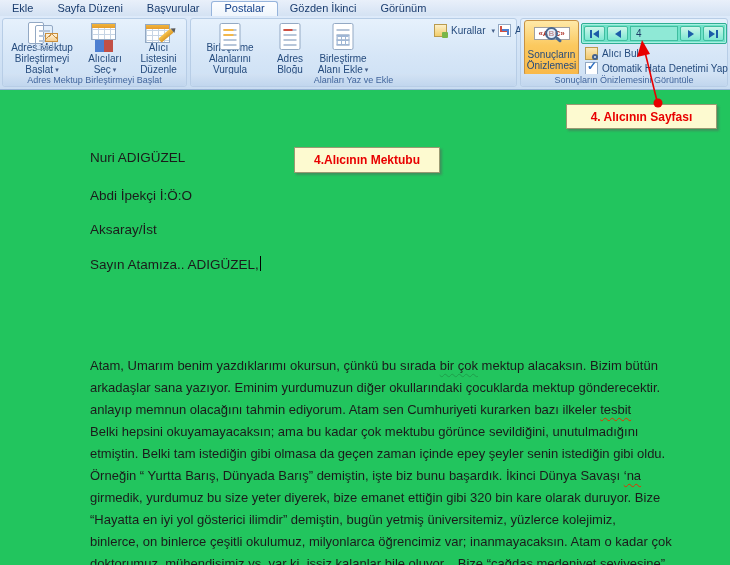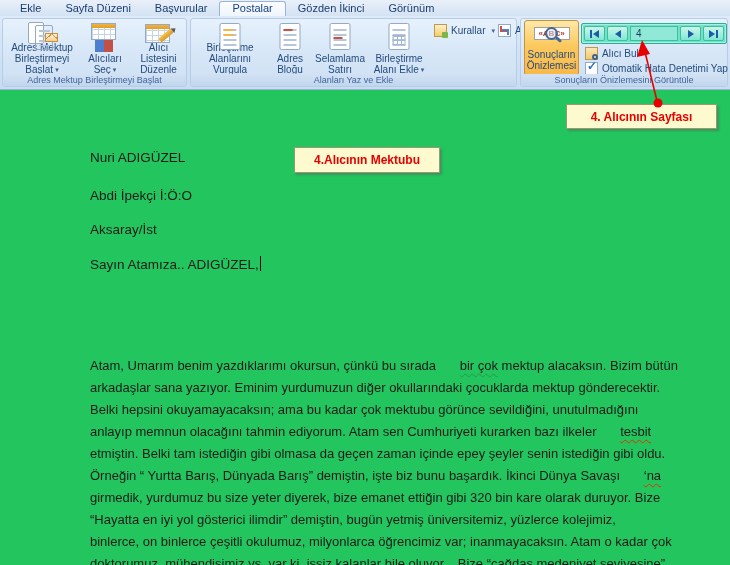"Ekle" .tabbar { padding-left: 8px -> 0 }
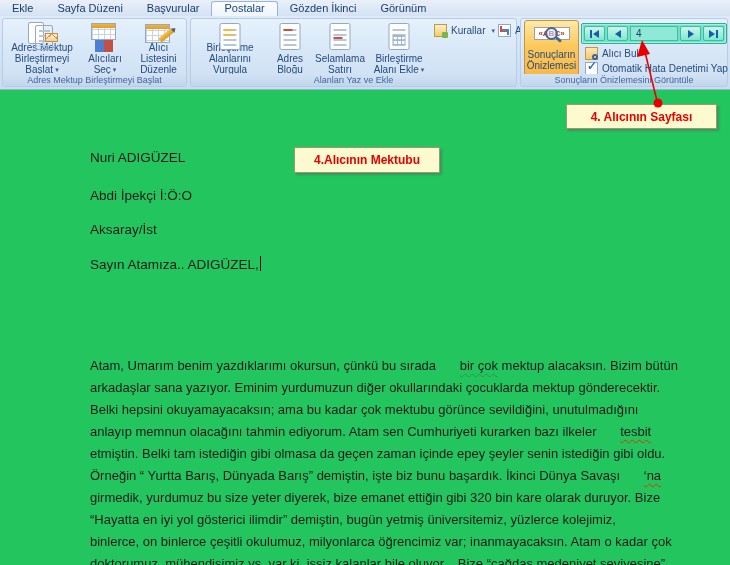"Selamlama" div.bigbtn { html: <div> <span> <i></i> </span> <div><span>Selamlama Satırı</span></div> </div> -> none }
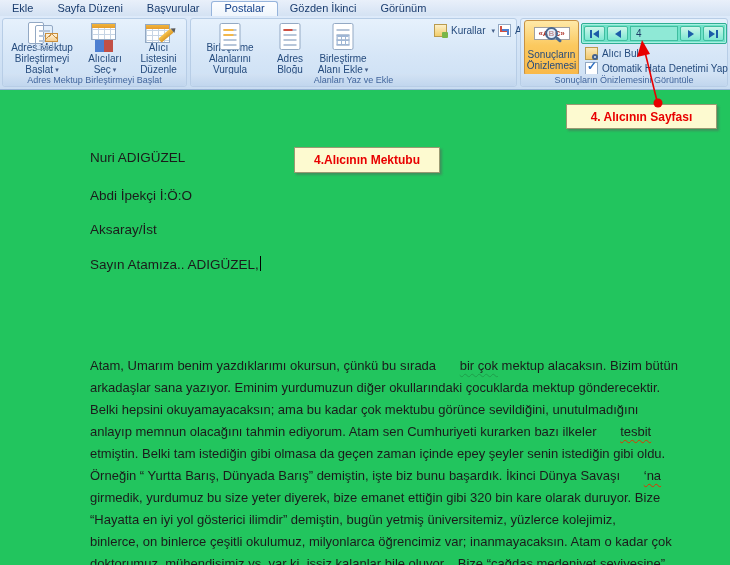"bir çok" .sq { margin-left: 20px -> none }
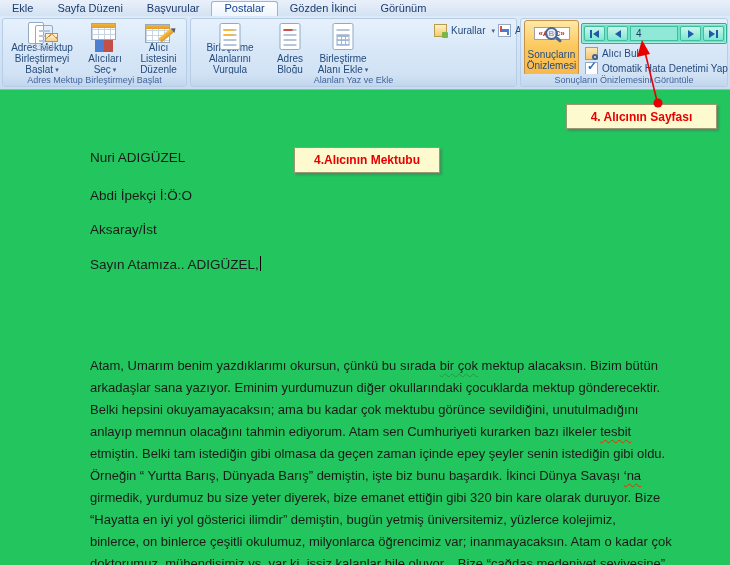"Belki hepsini okuyamayacaksın; ama bu" div.body-line { order: before "anlayıp memnun olacağını tahmin" -> after "anlayıp memnun olacağını tahmin" }
